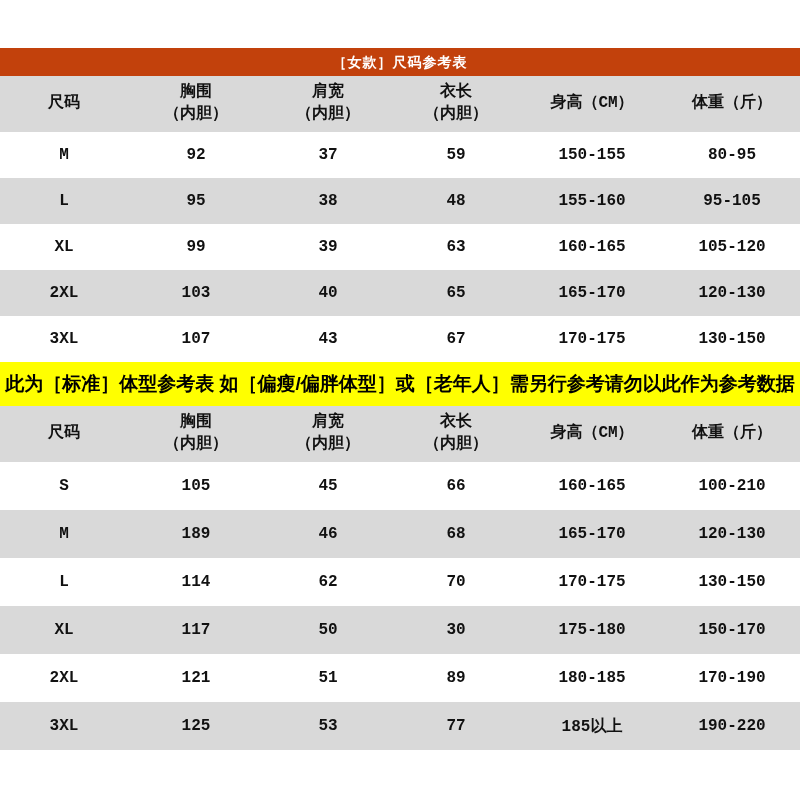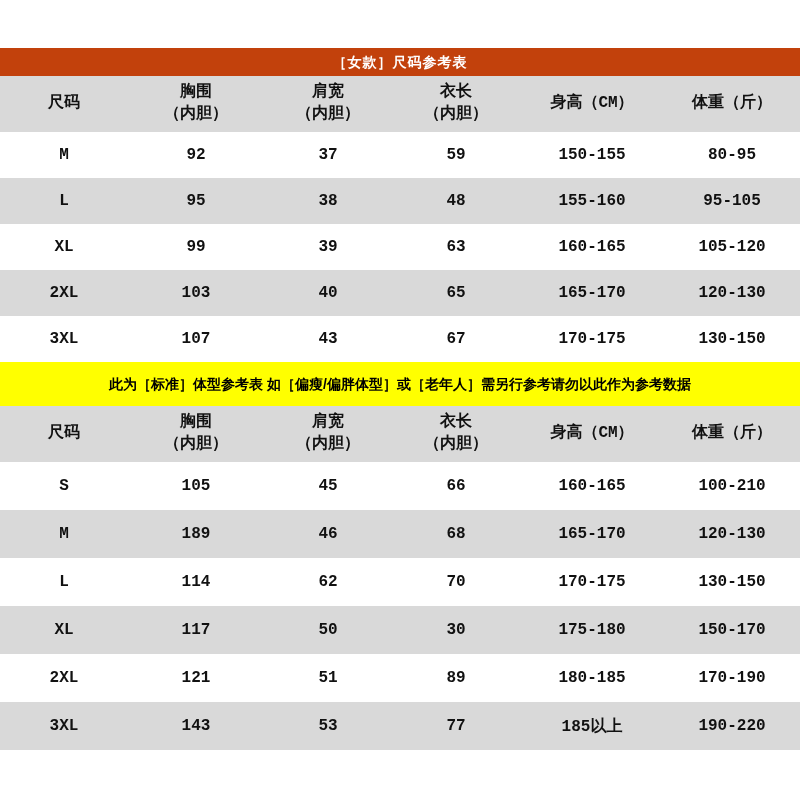"此为［标准］体型参考表" .note { font-size: 14px -> 19px }
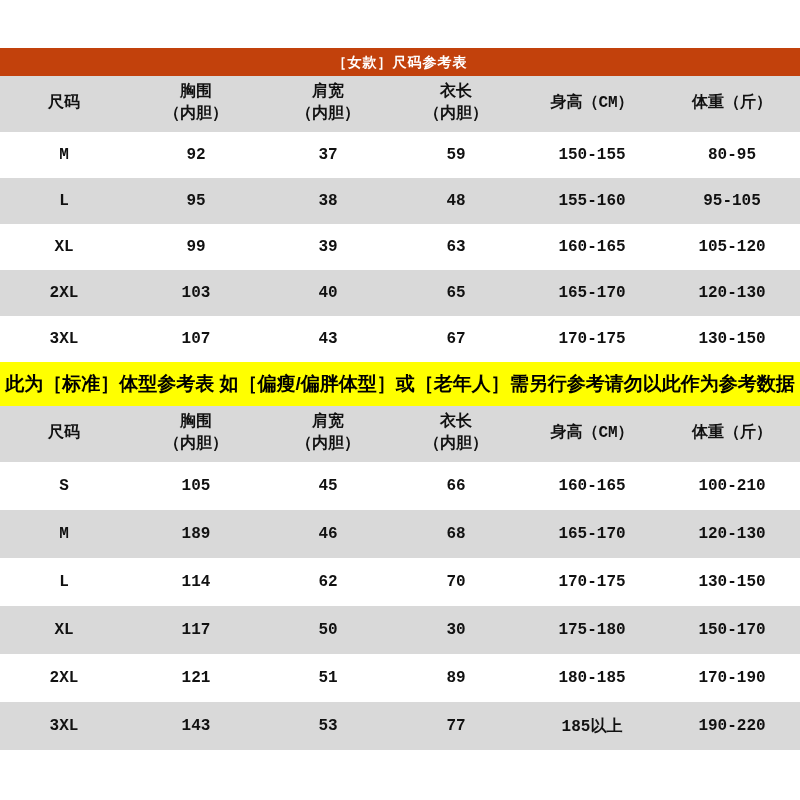"143" td { text: 143 -> 125 }
